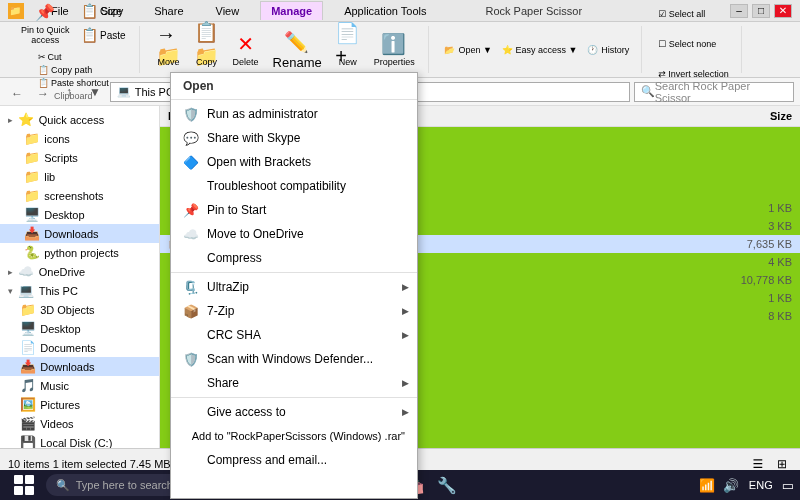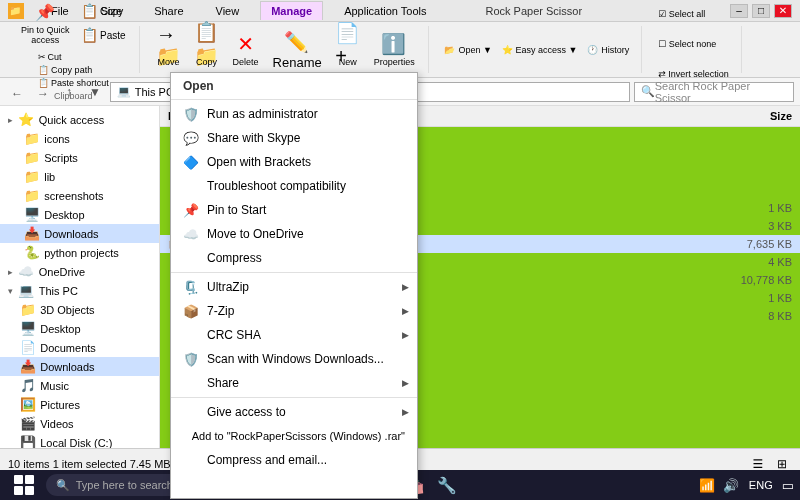"Scan with Windows Downloads..." span { text: Downloads -> Defender }
